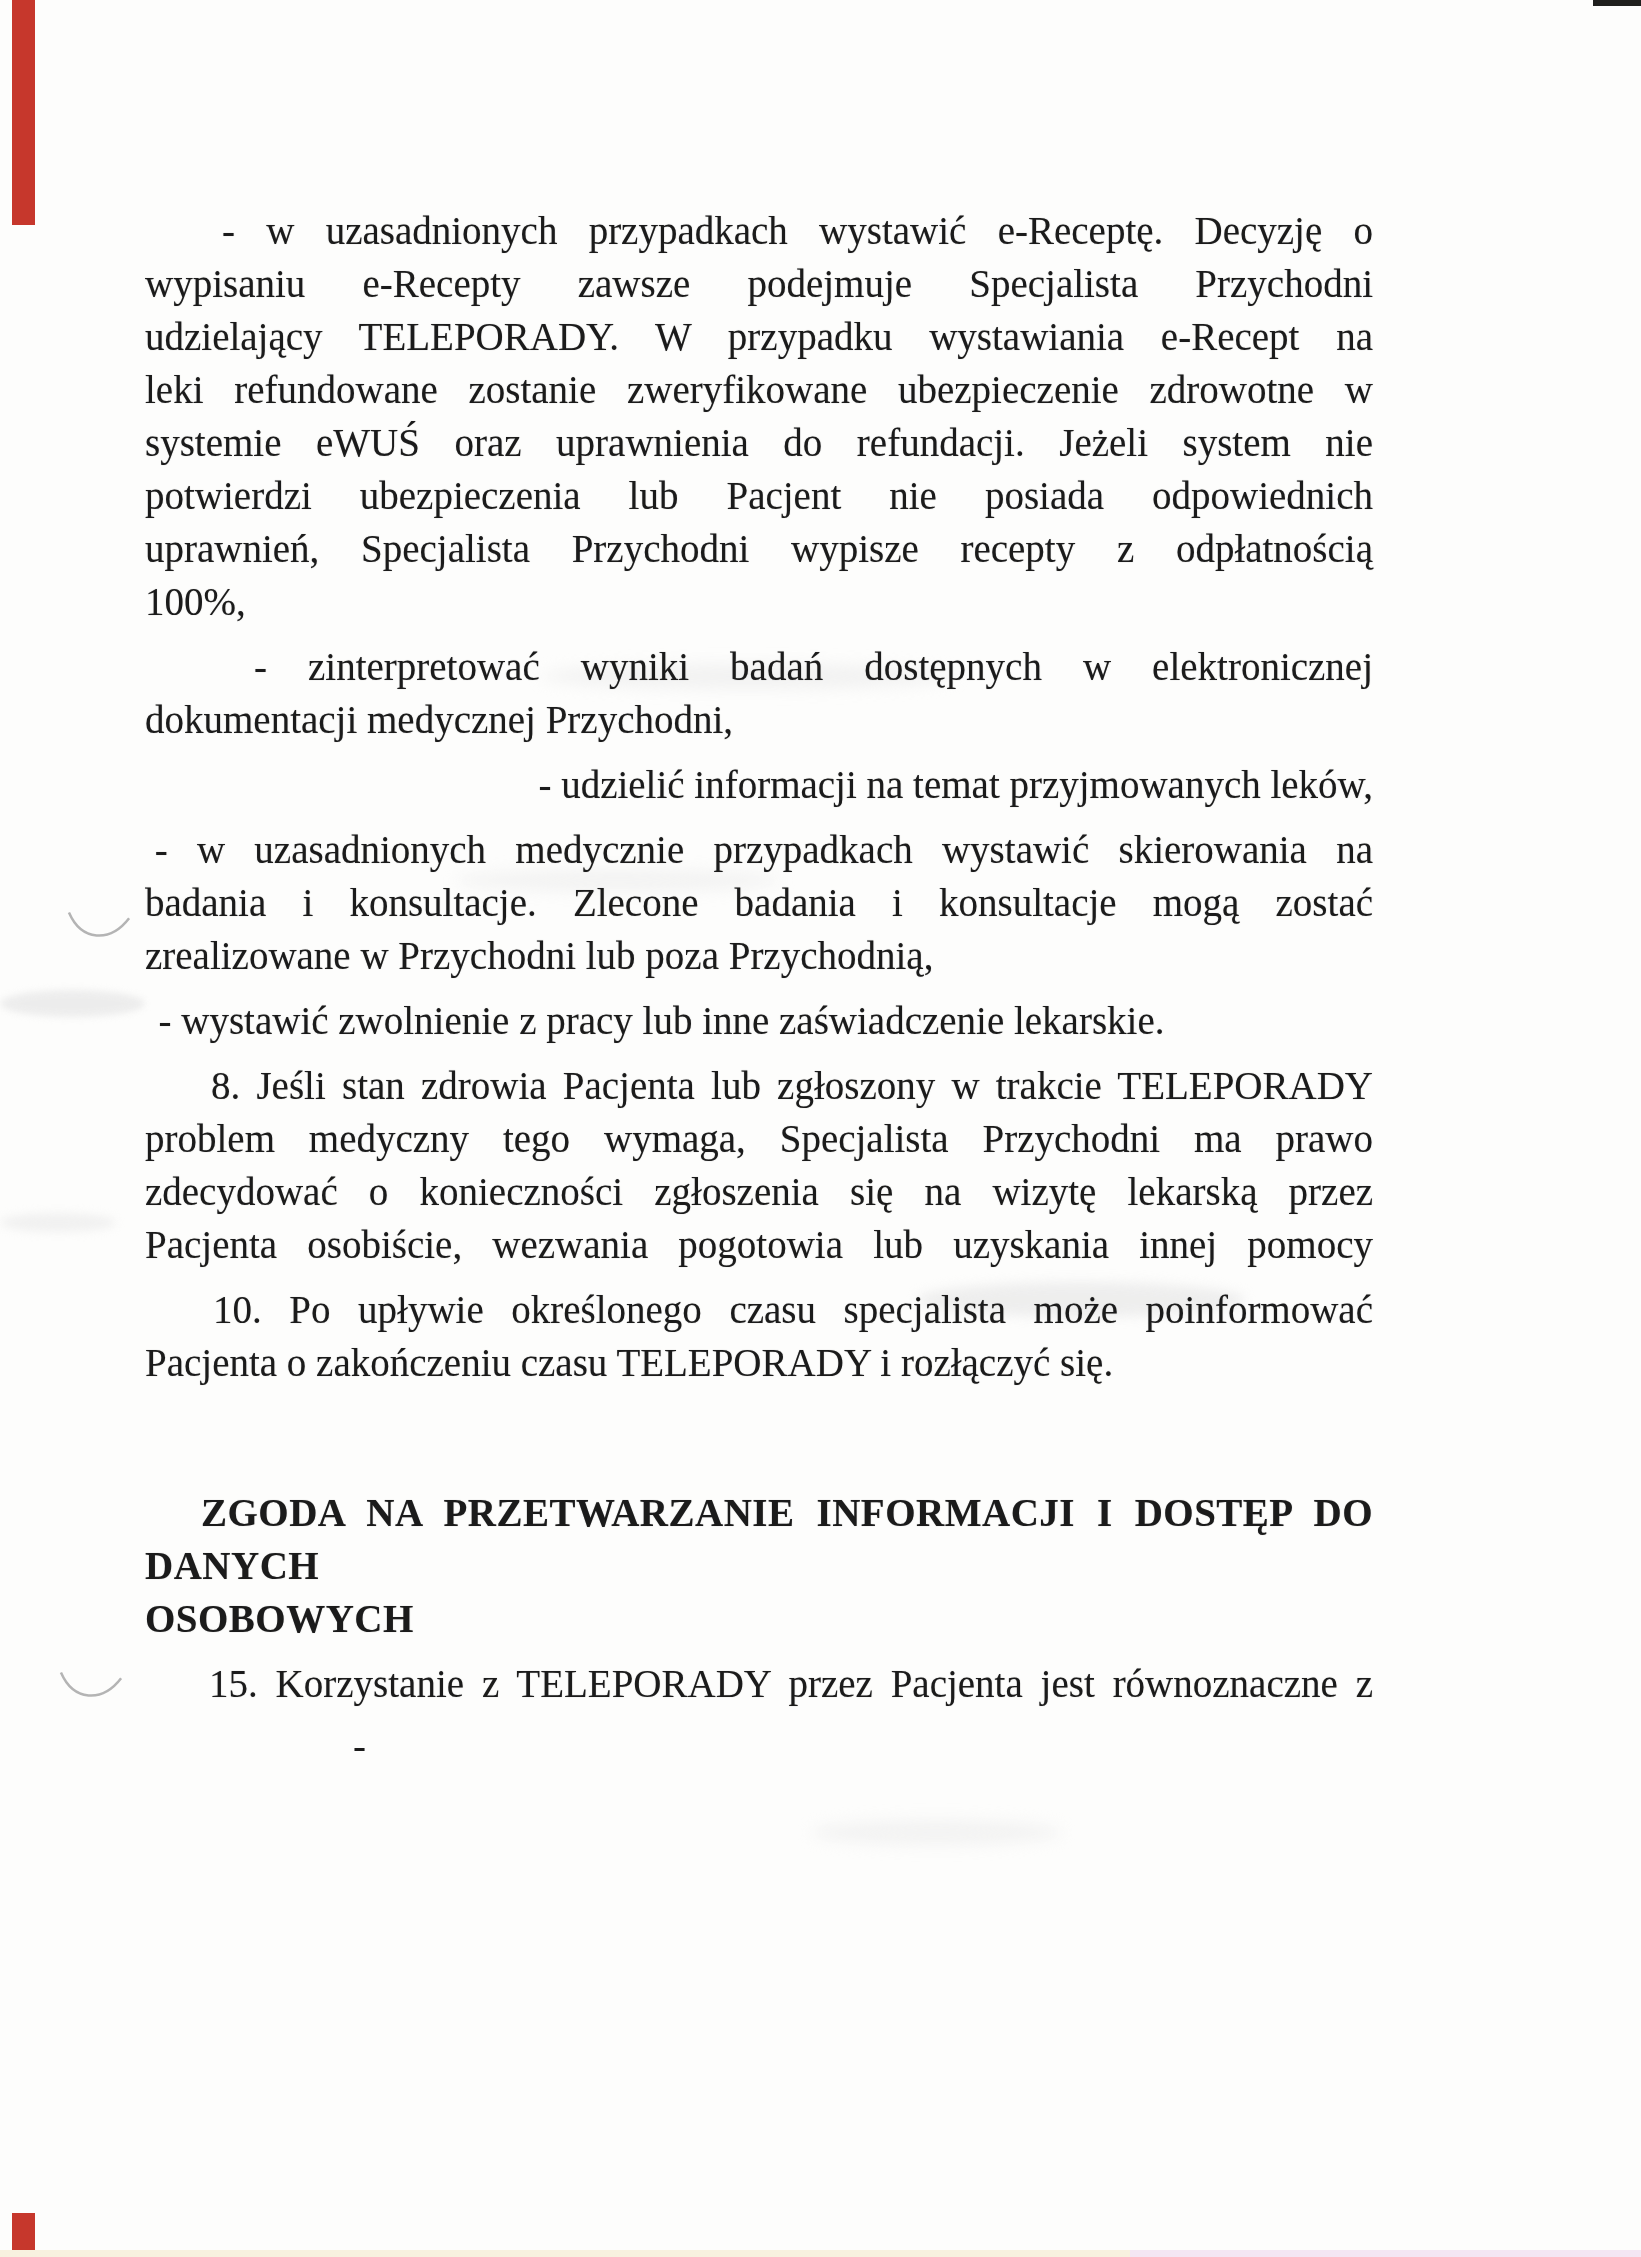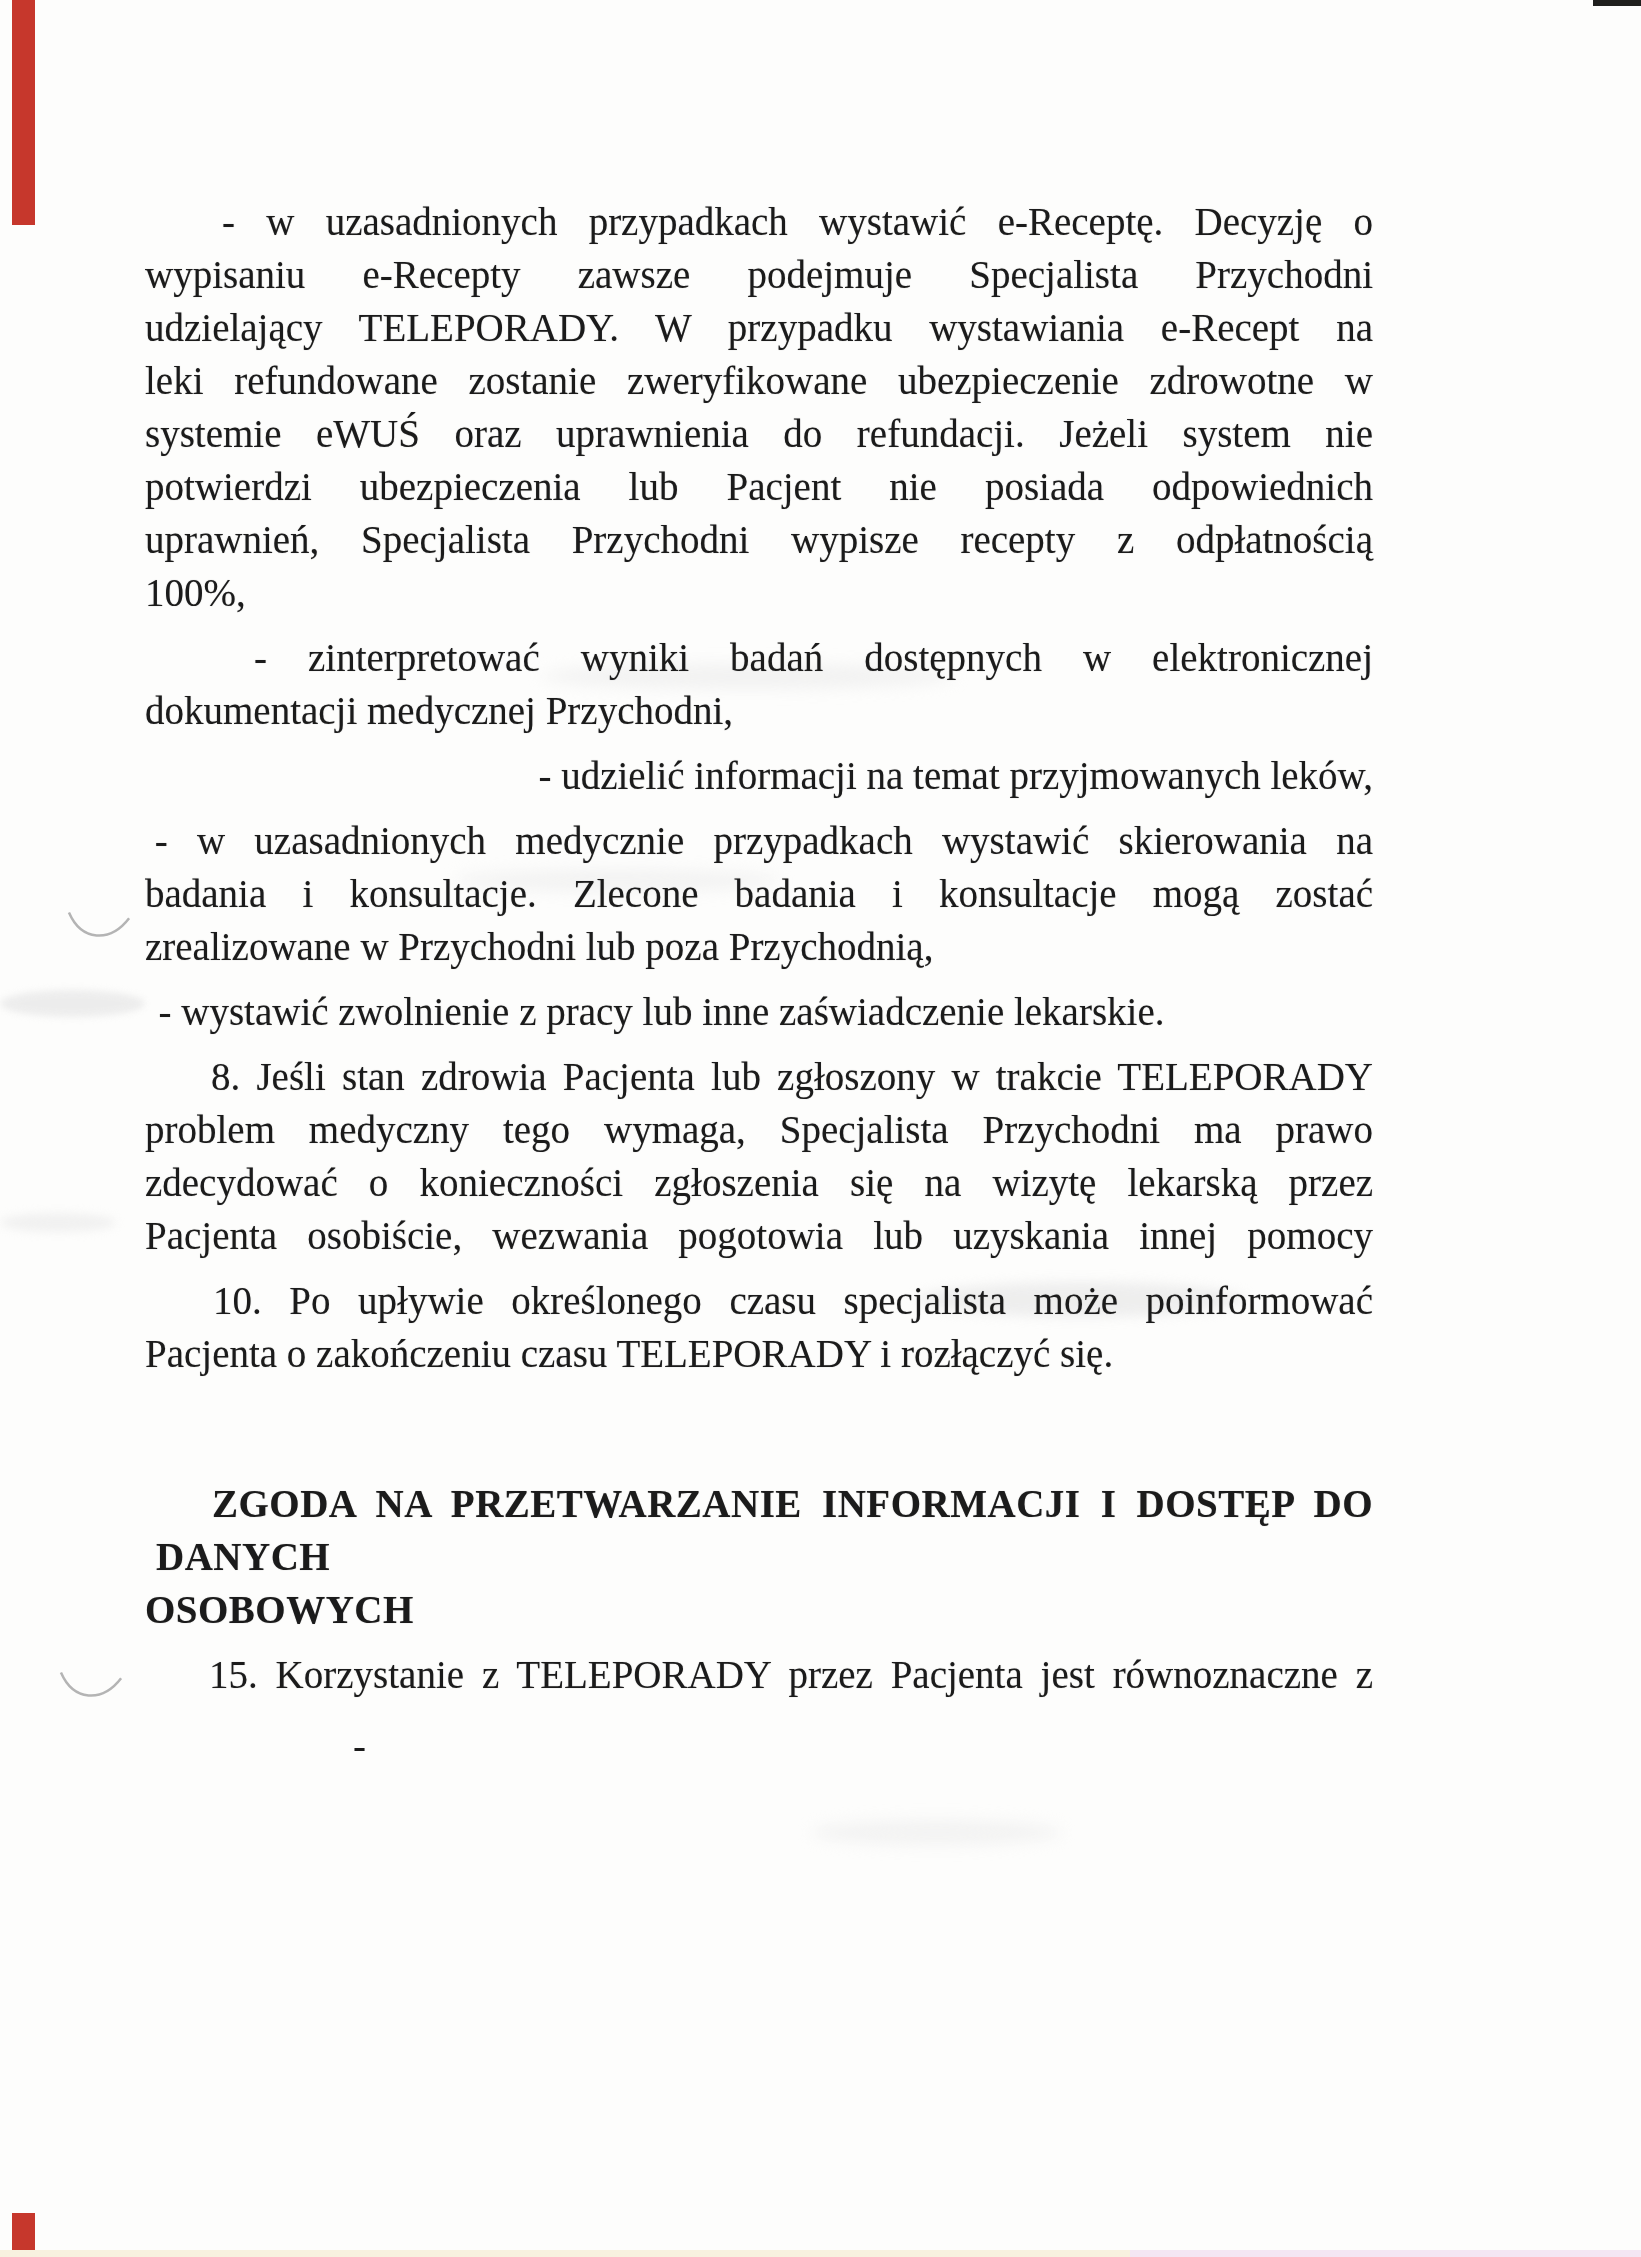"- w uzasadnionych przypadkach wystawić" .para:first-child { margin-top: 7px -> 16px }
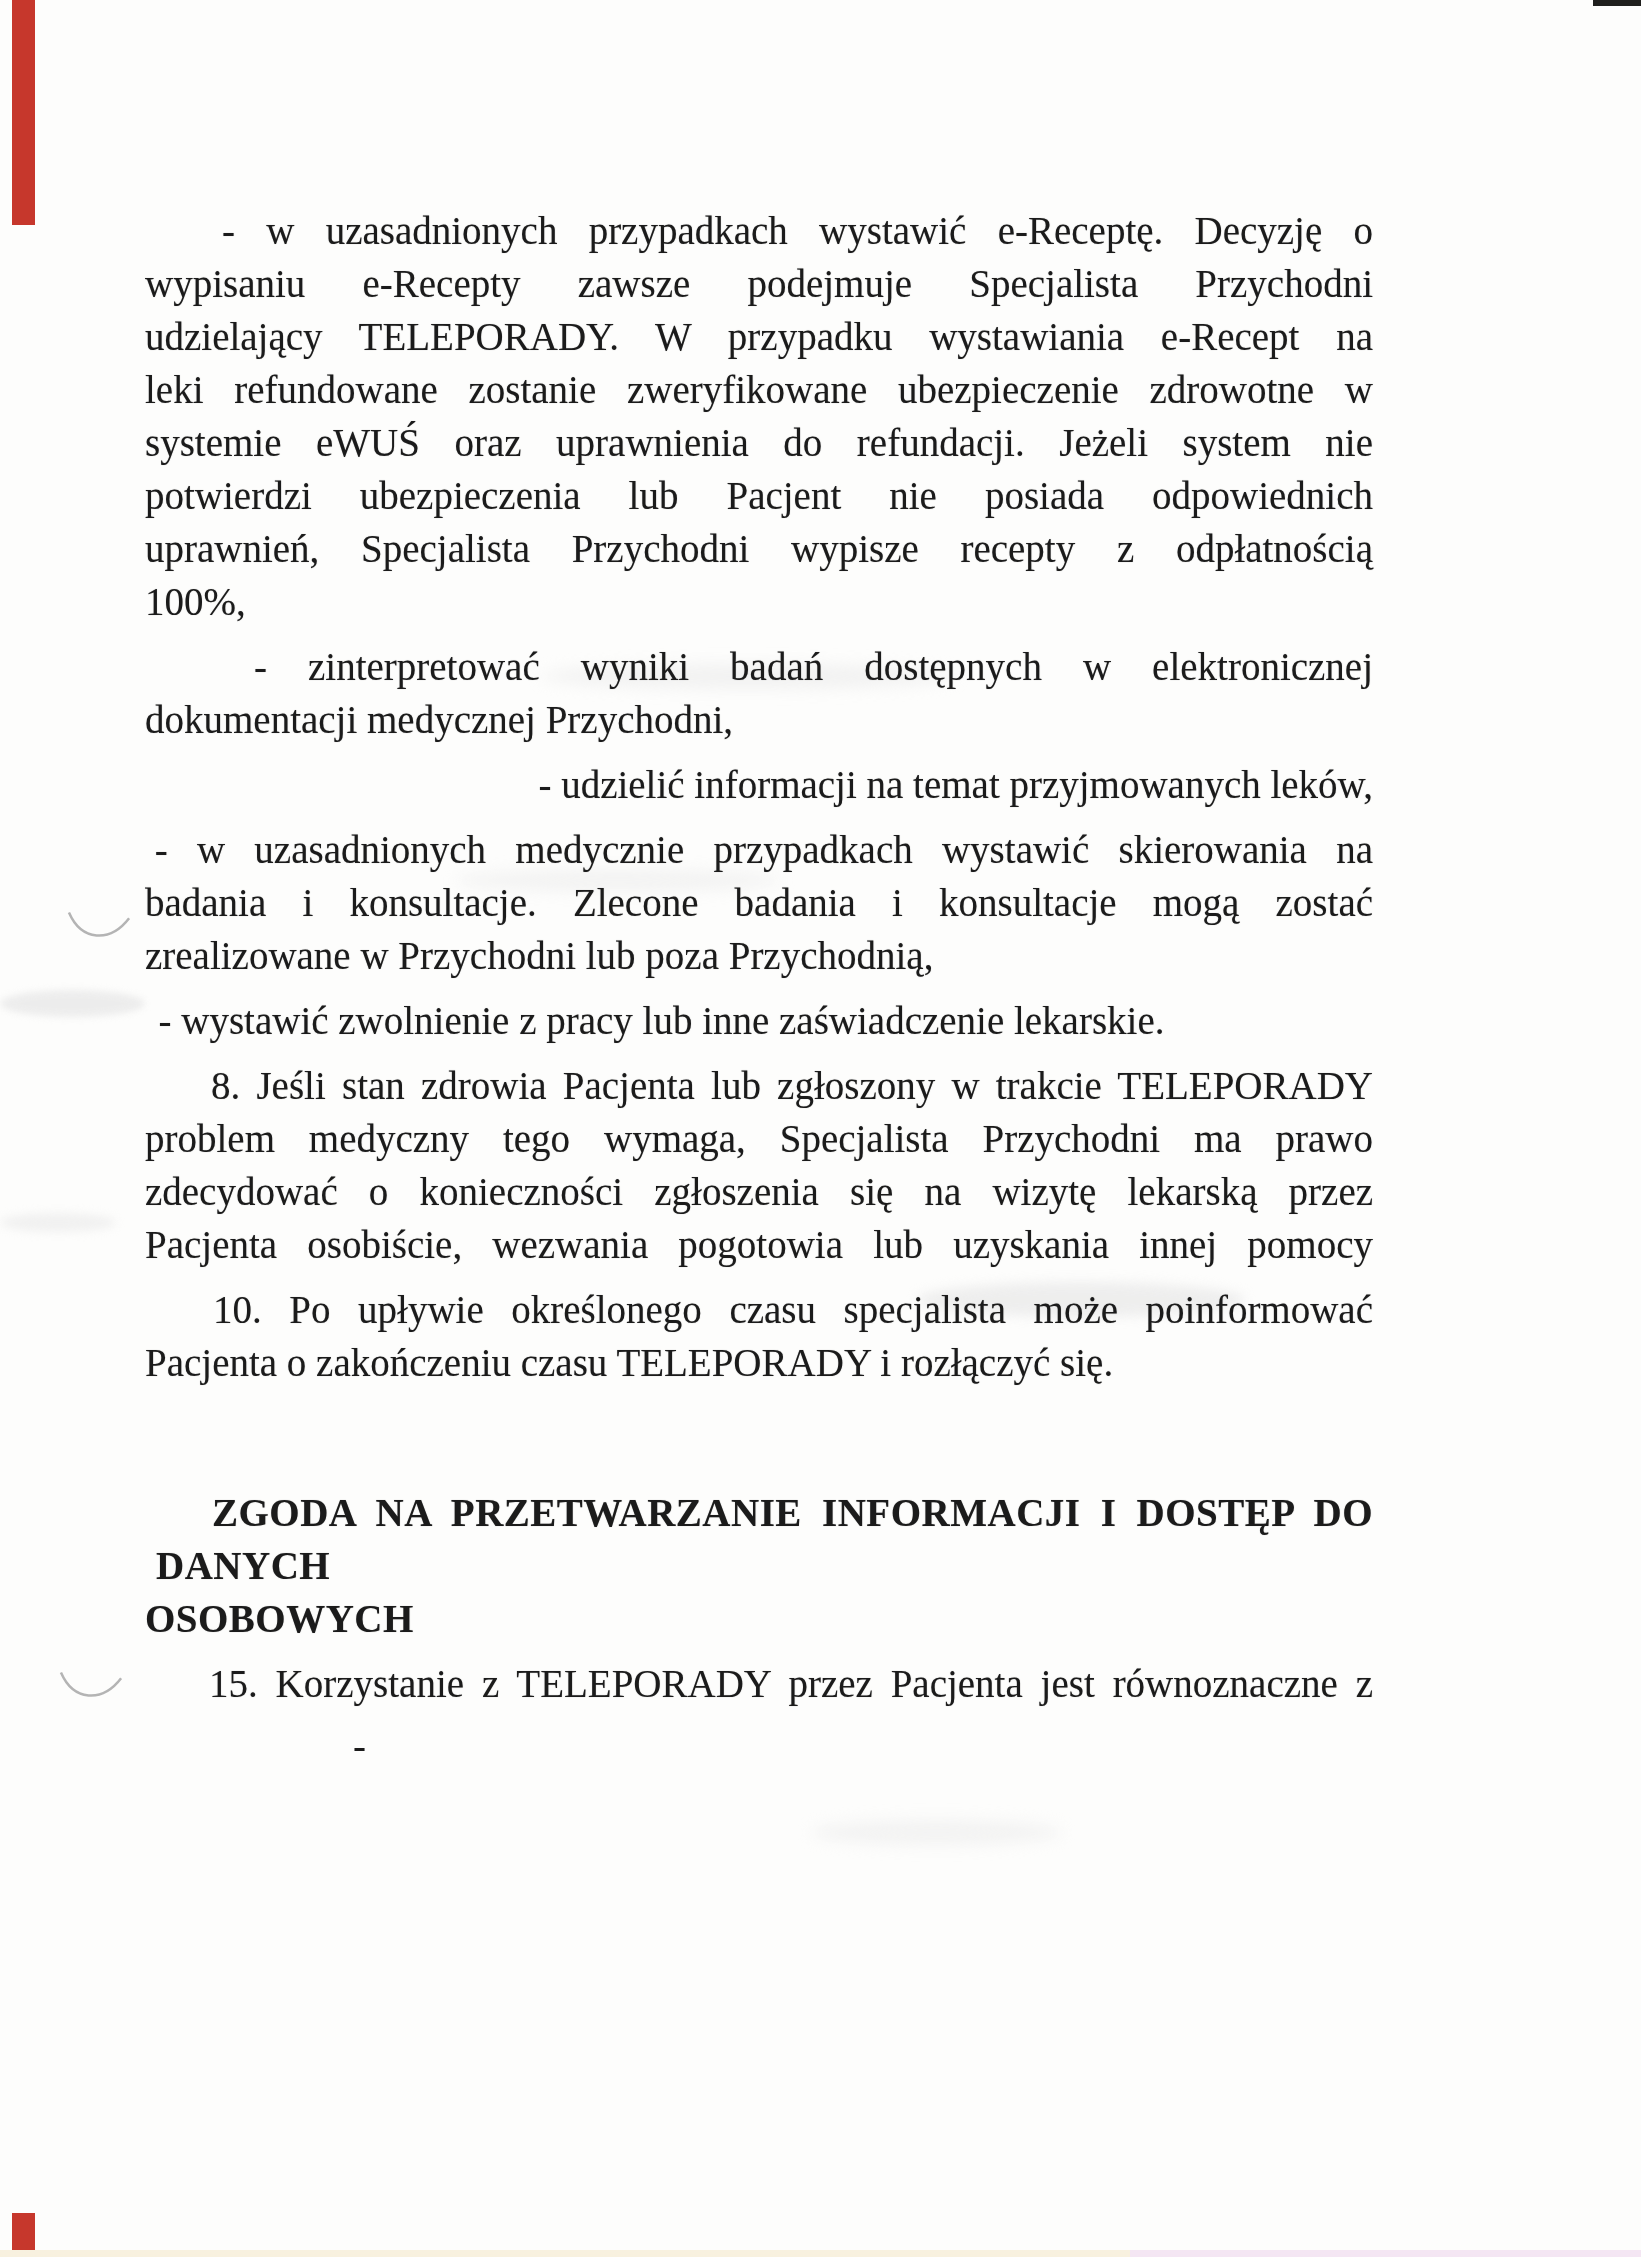"ZGODA NA PRZETWARZANIE INFORMACJI I" div.line { margin-left: 11px -> none }
